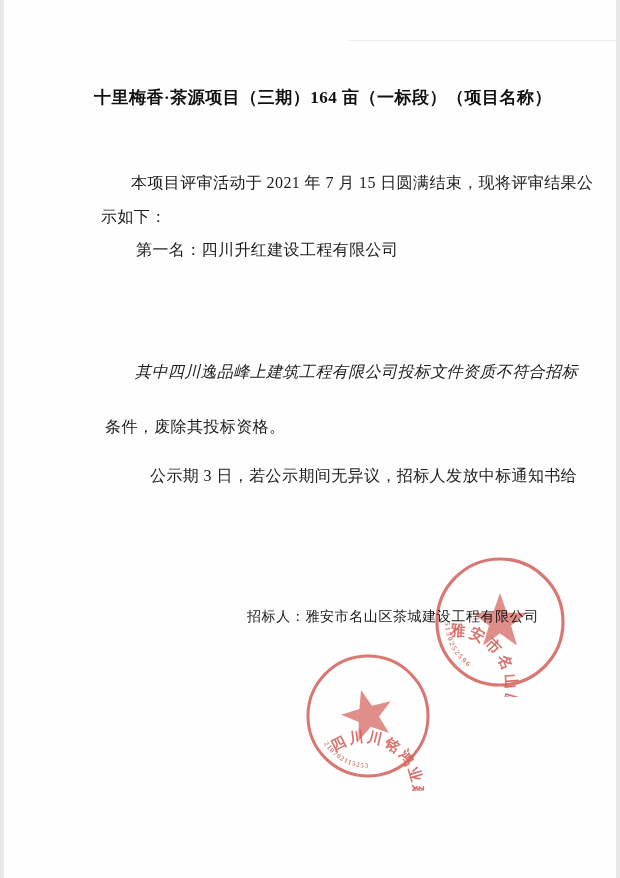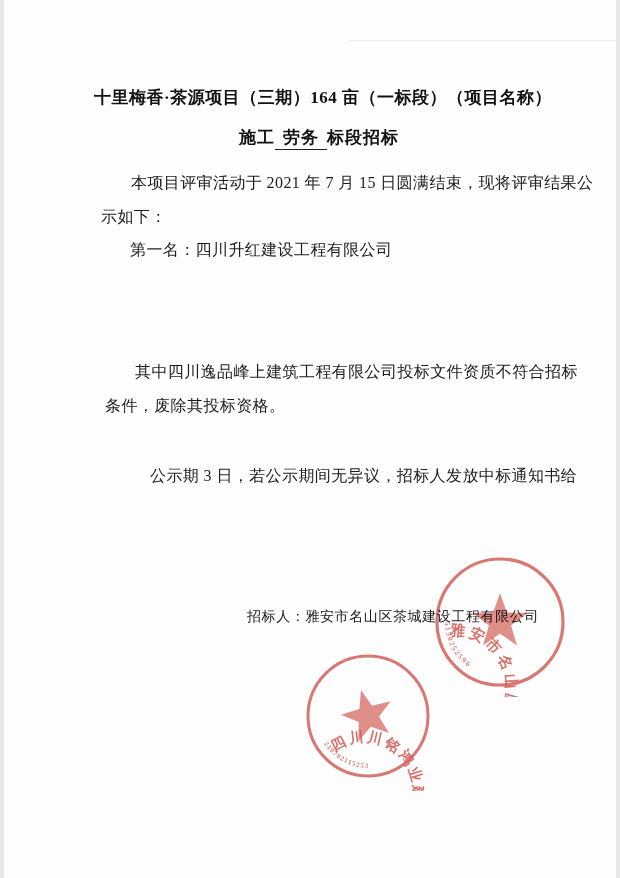"施工 劳务 标段招标" div.t2 { html: <div><span>施工</span><span>劳务</span><span>标段招标</span></div> -> none }
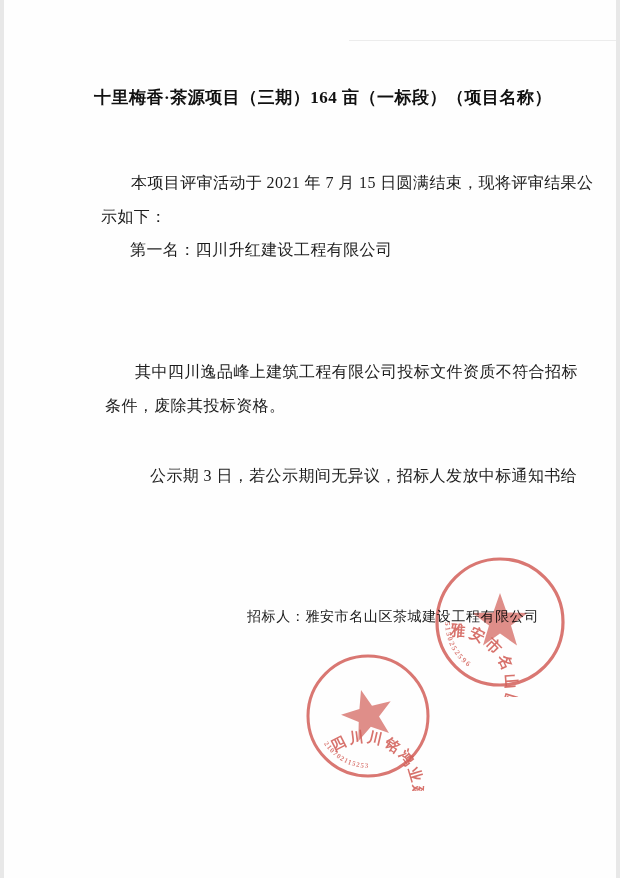"第一名：四川升红建设工程有限公司" div.ln { left: 126px -> 132px }
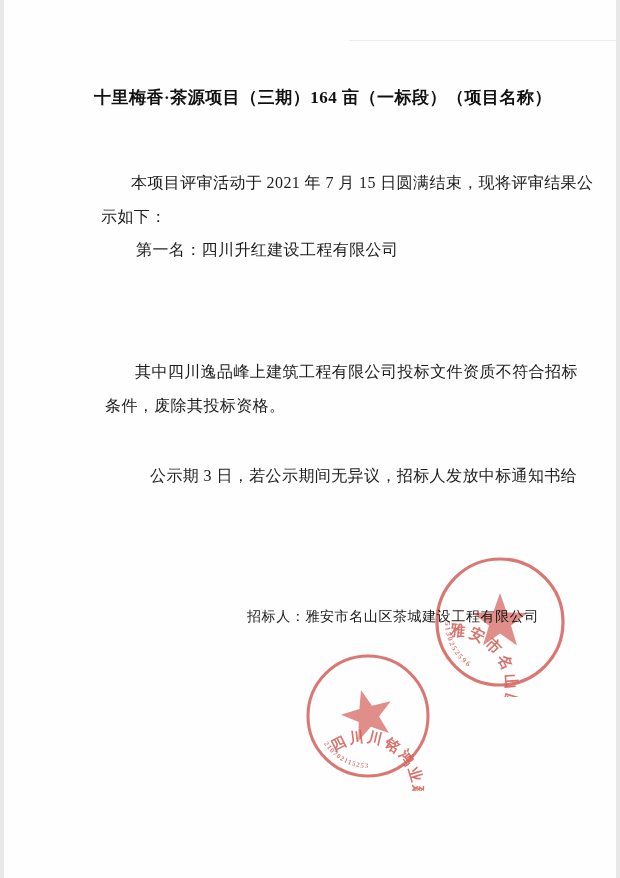"其中四川逸品峰上建筑工程有限公司投标文件资质不符合招标" div.ln { font-style: none -> italic }
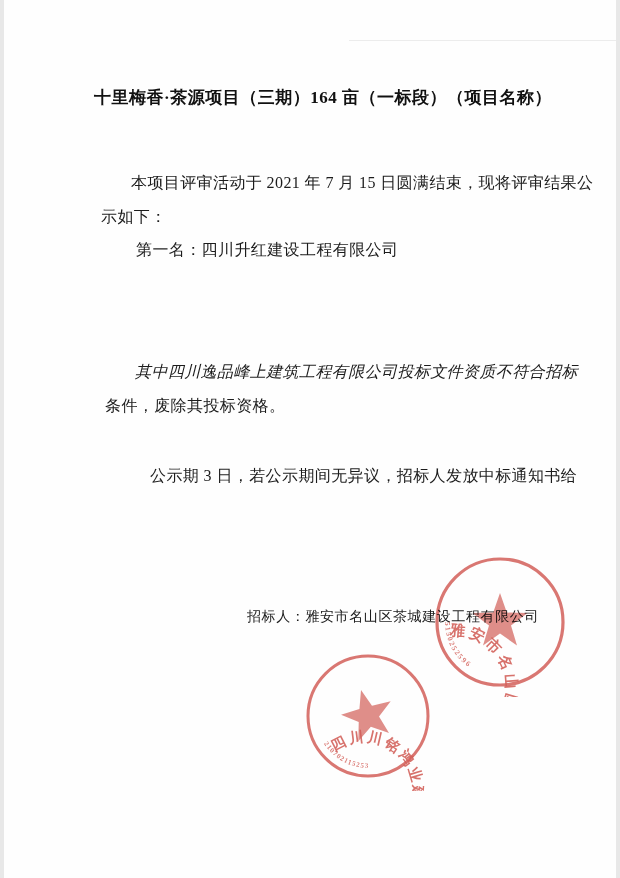"条件，废除其投标资格。" div.ln { top: 395px -> 416px }
